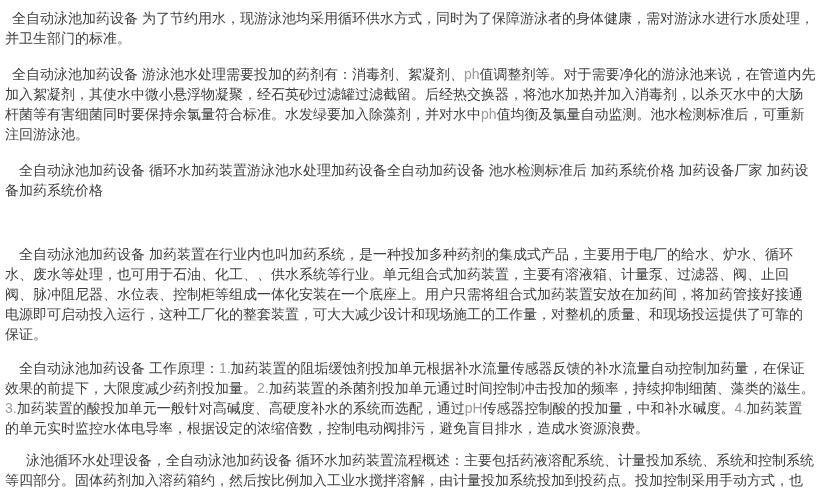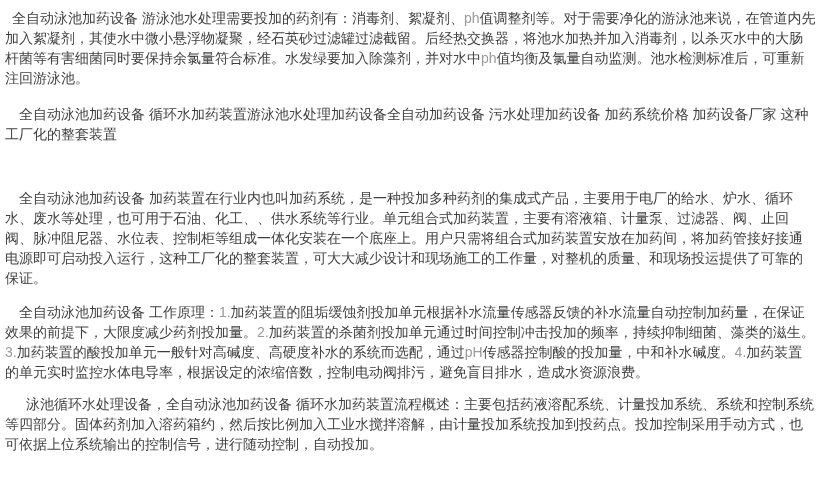"全自动泳池加药设备 为了节约用水，现游泳池均采用循环供水方式，同时为了保障游泳者的身体健康，需对游泳水进行水质处理，并卫生部门的标准。" p.ind7 { html: none -> <p>全自动泳池加药设备 为了节约用水，现游泳池均采用循环供水方式，同时为了保障游泳者的身体健康，需对游泳水进行水质处理，并卫生部门的标准。</p> }
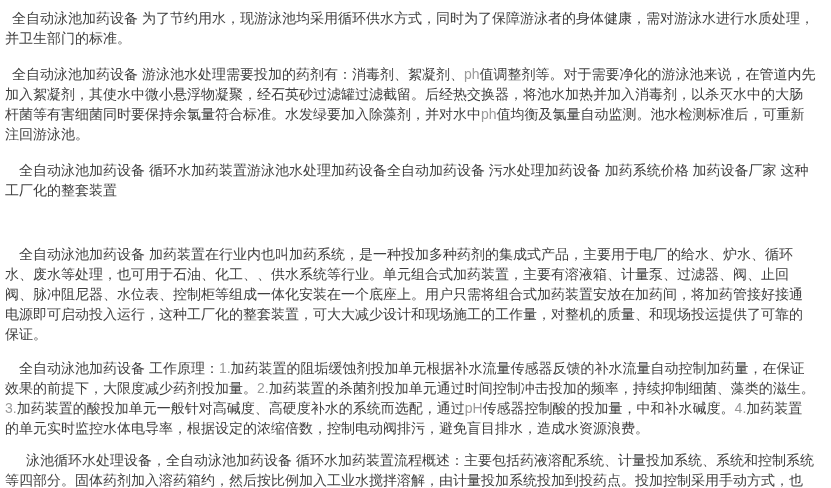"全自动泳池加药设备 循环水加药装置游泳池水处理加药设备全自动加药设备" p.ind14 { text: 污水处理加药设备 加药系统价格 加药设备厂家 这种工厂化的整套装置 -> 池水检测标准后 加药系统价格 加药设备厂家 加药设备加药系统价格 }
